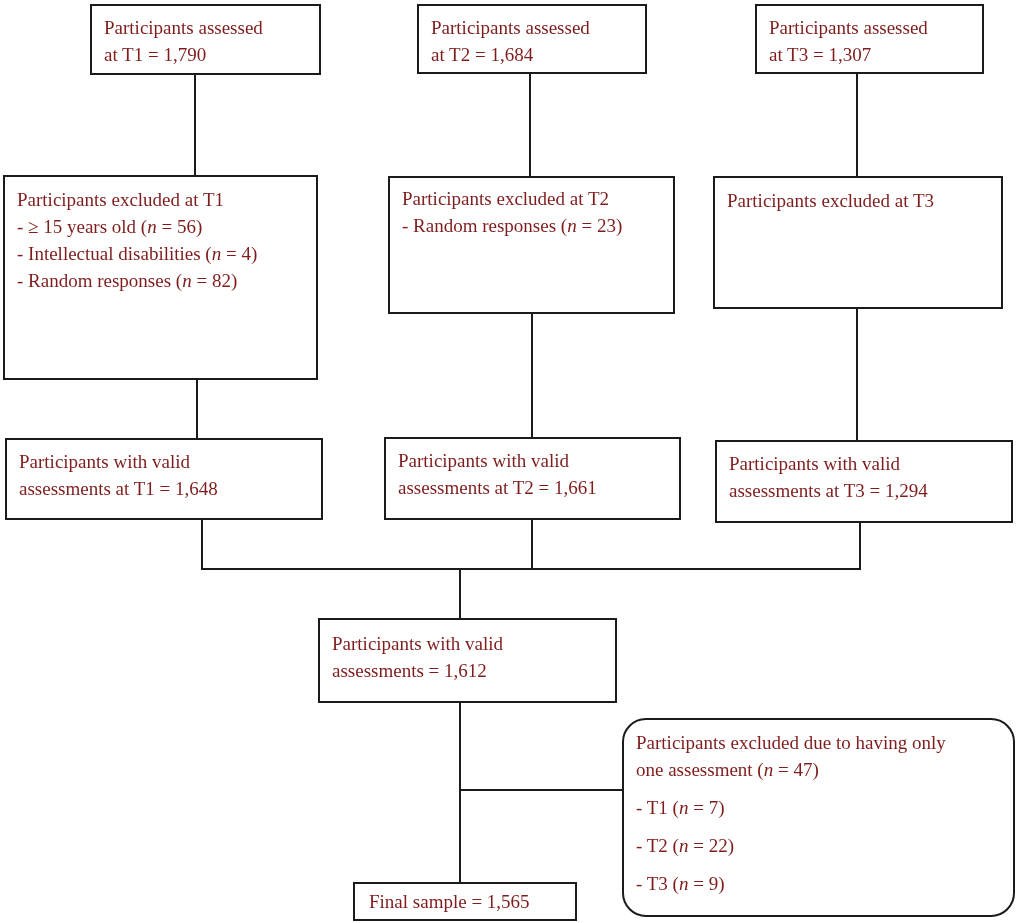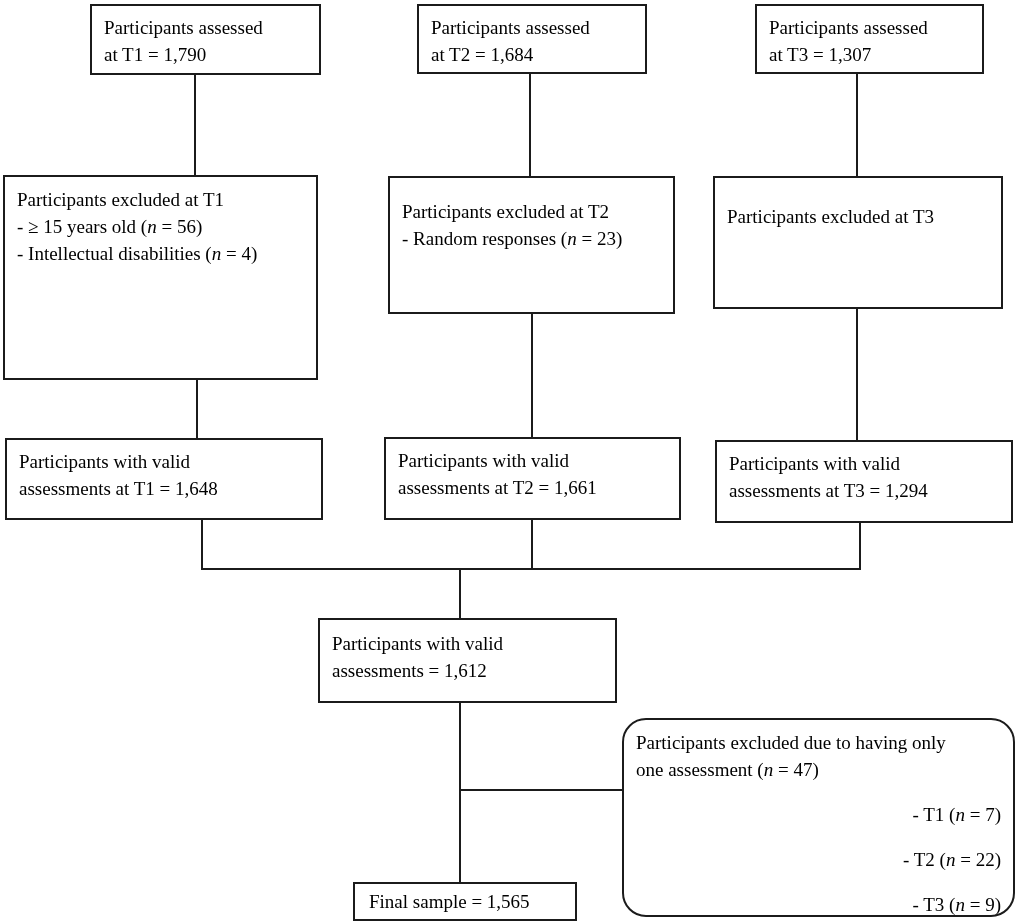"Participants assessed" .fig { color: #000000 -> #7f1d1d }
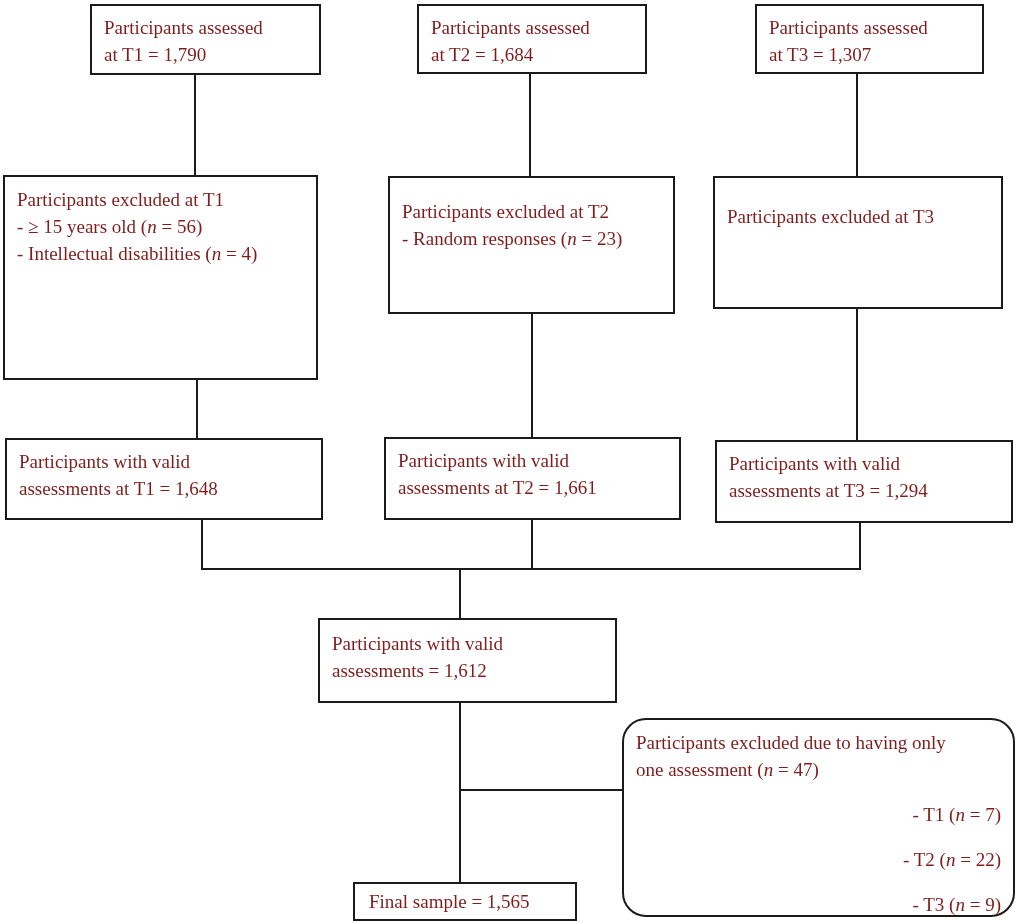"Participants excluded at T2" #box-b2 { padding-top: 20px -> 7px }
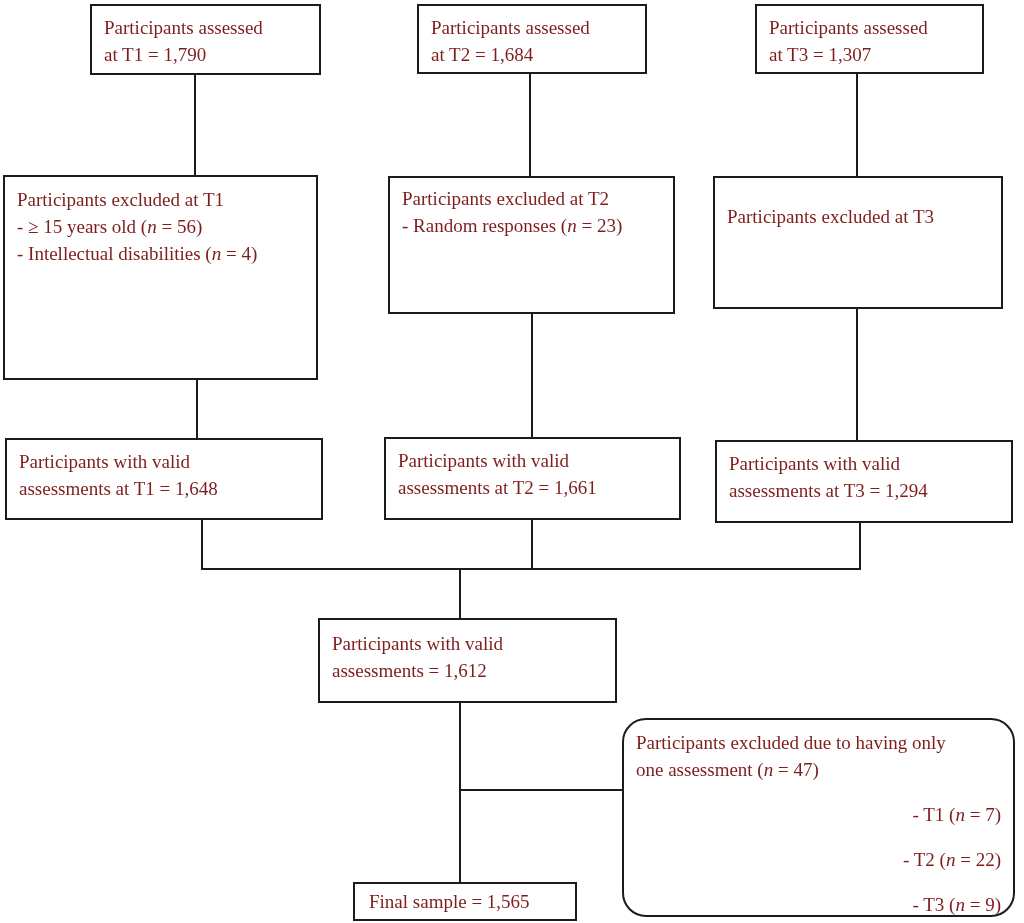"Participants excluded at T3" #box-b3 { padding-top: 25px -> 9px }
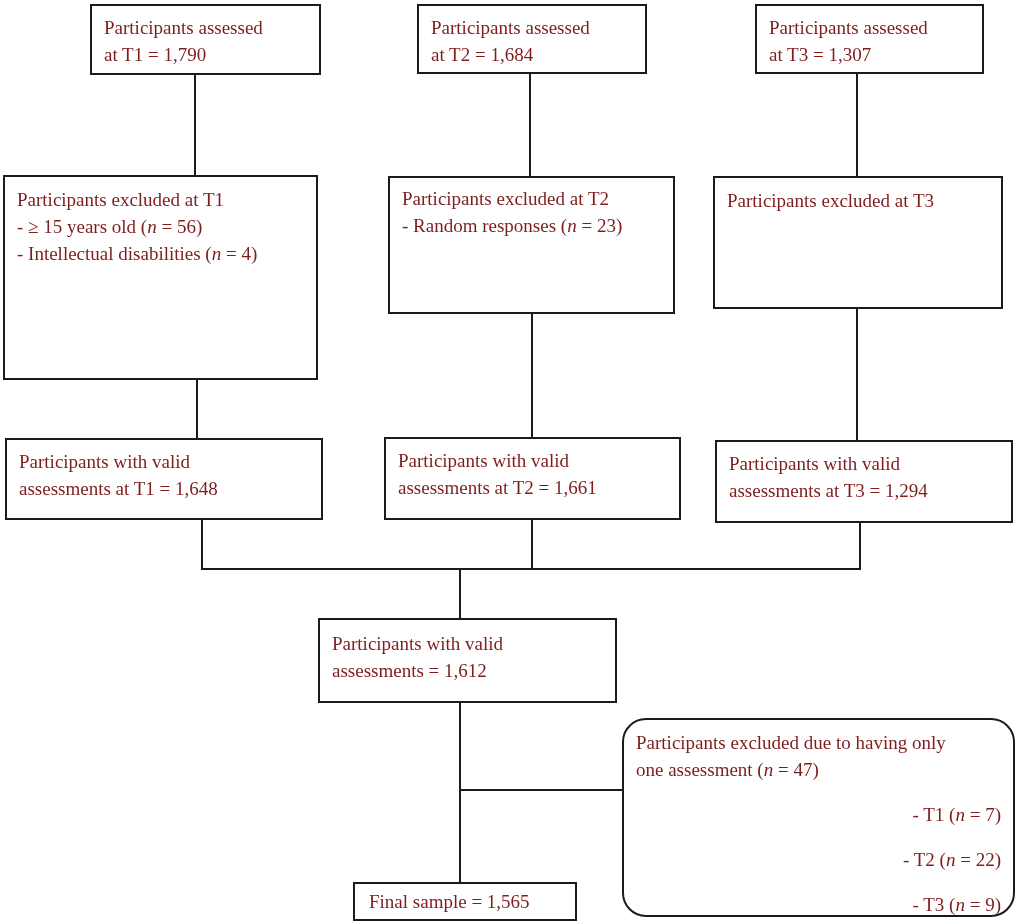"- Random responses (n = 82)" div.item { html: none -> <div><span>- Random responses (</span><span>n</span><span> = 82)</span></div> }
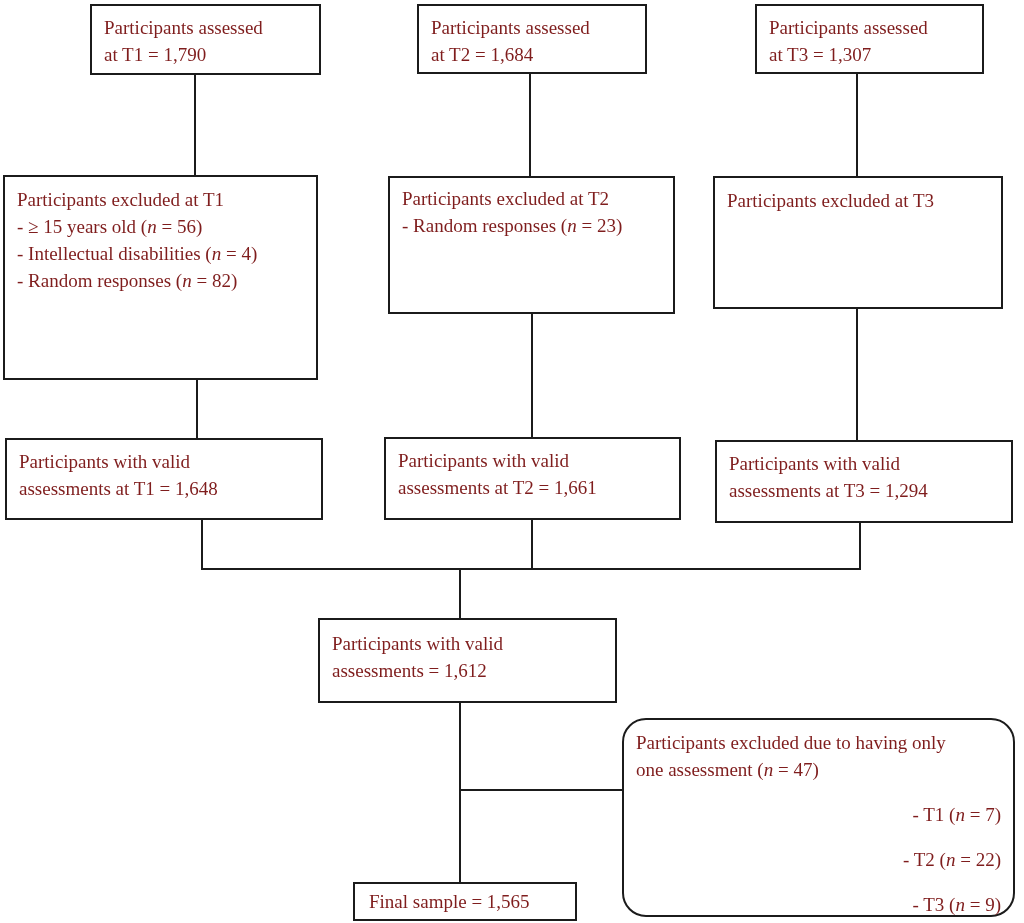"- T1 (n = 7)" #box-e .item { margin-top: 18px -> 11px; text-align: right -> none }
